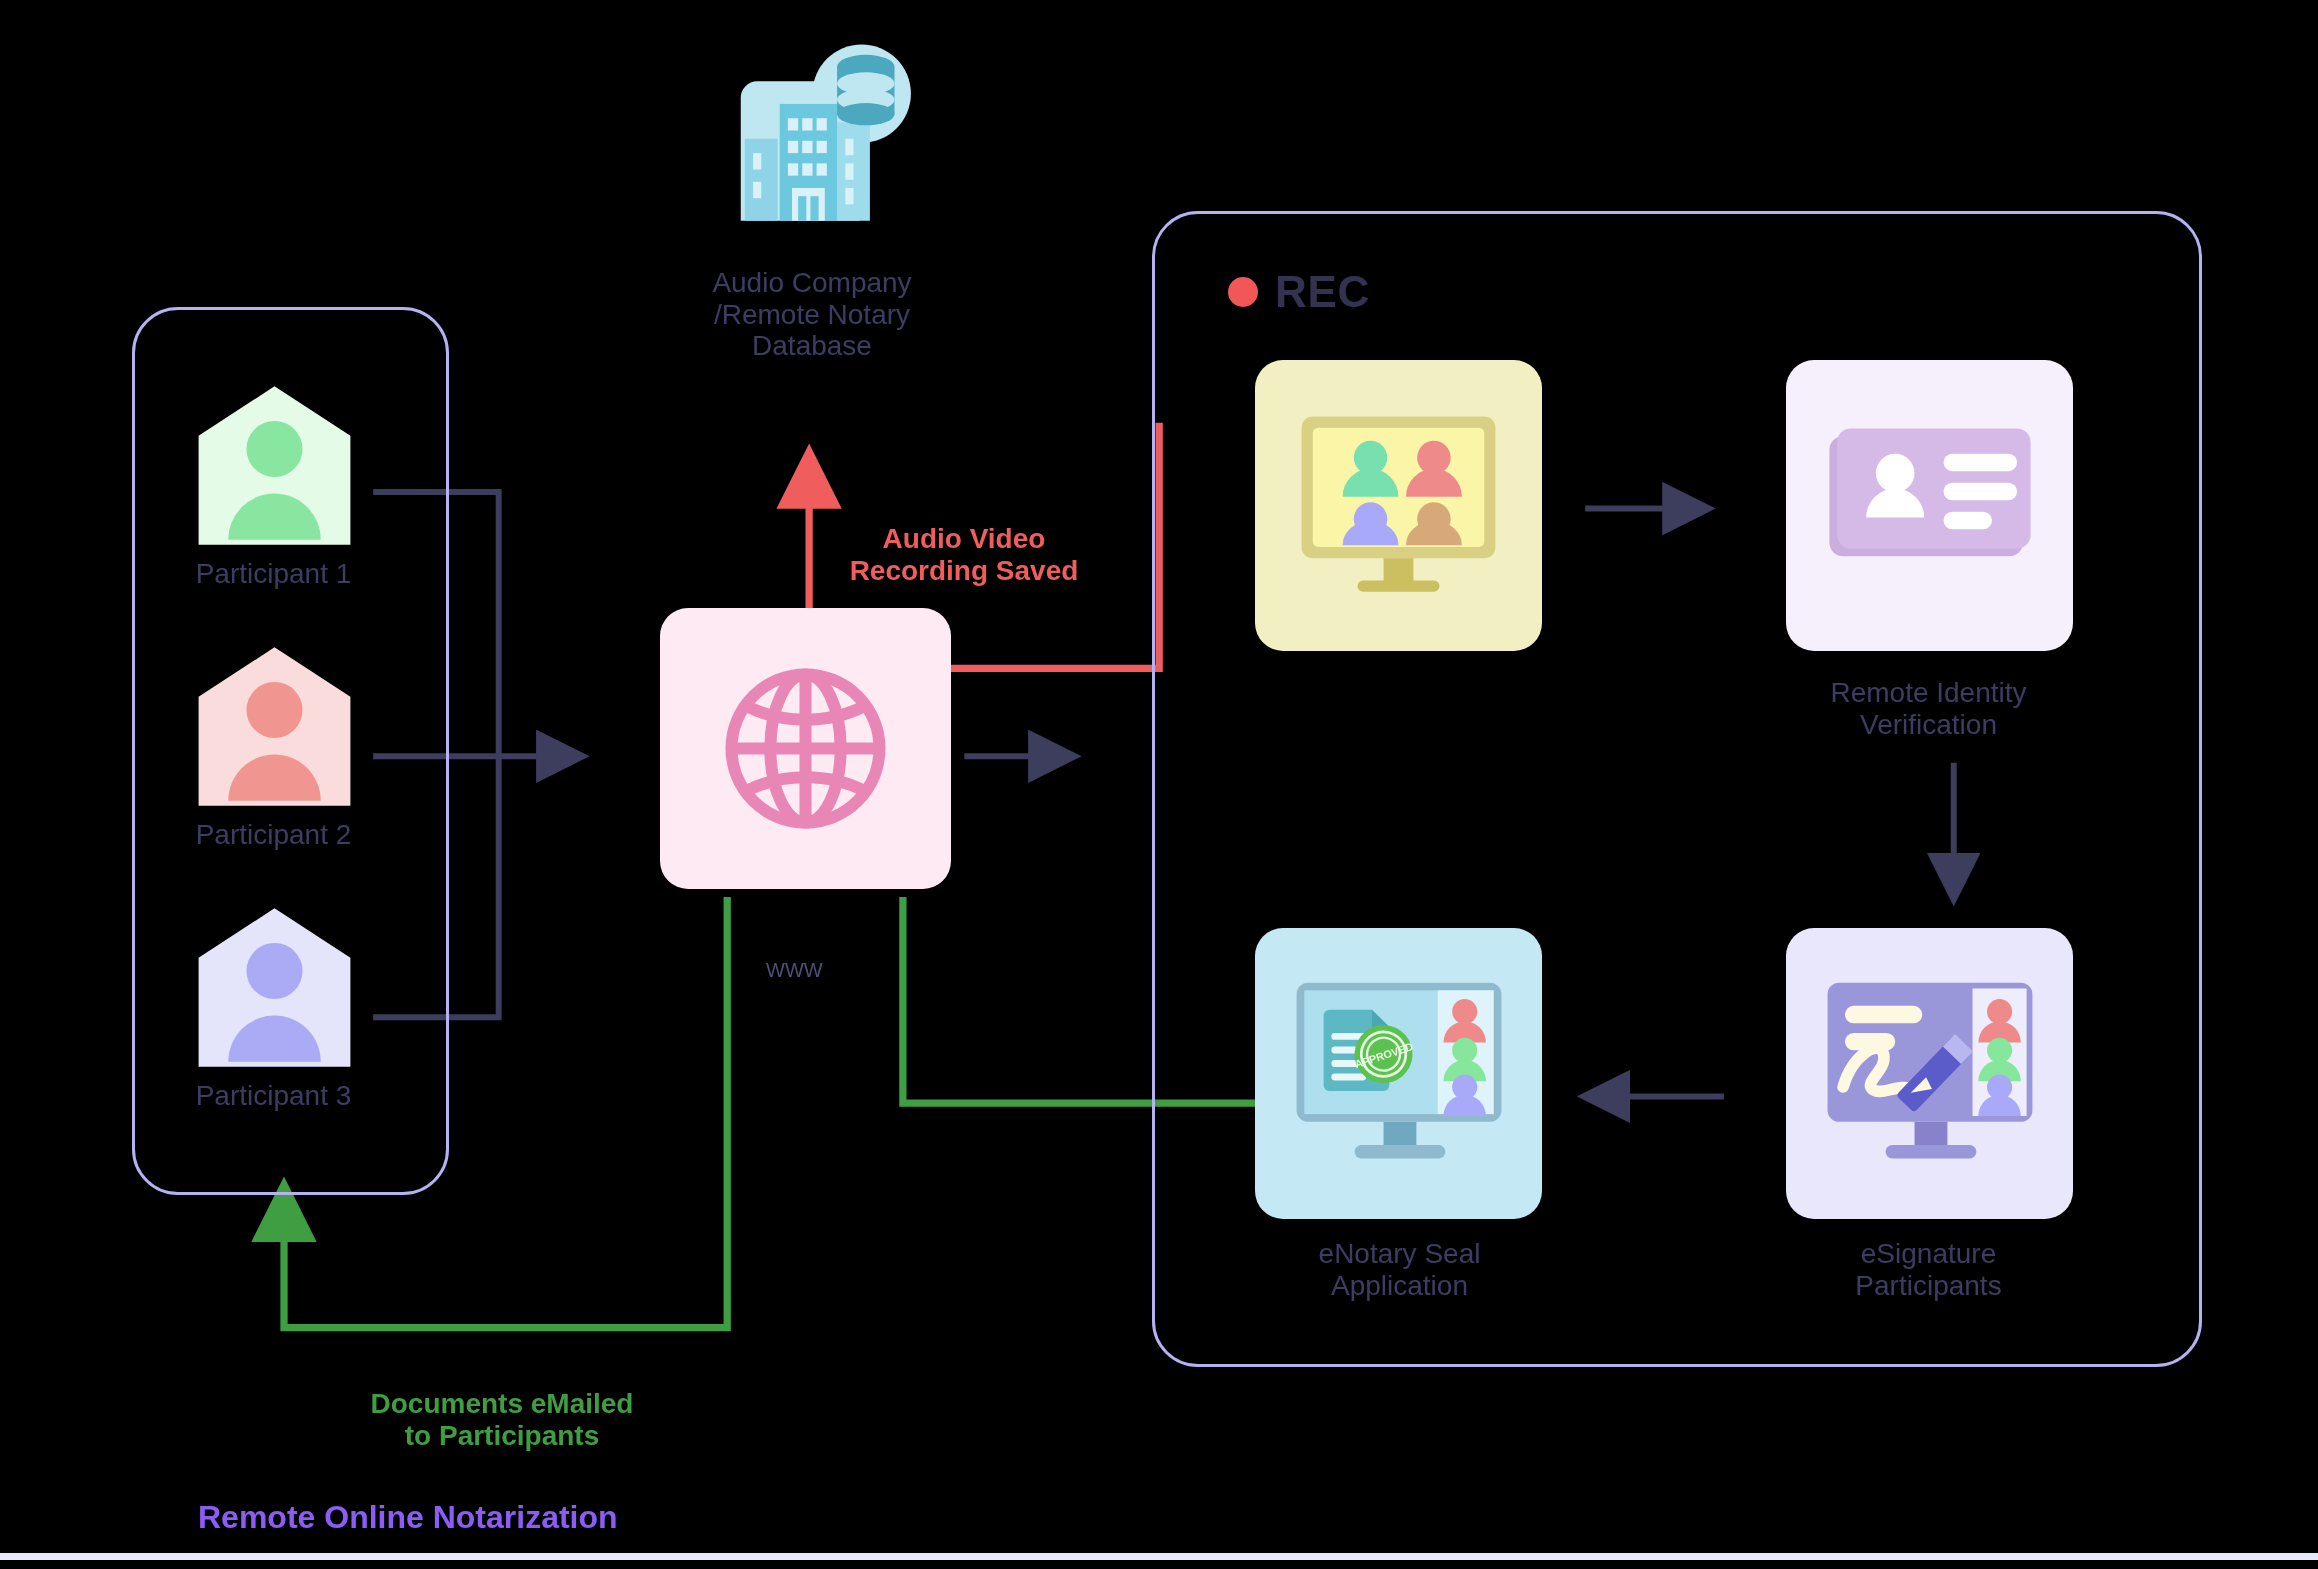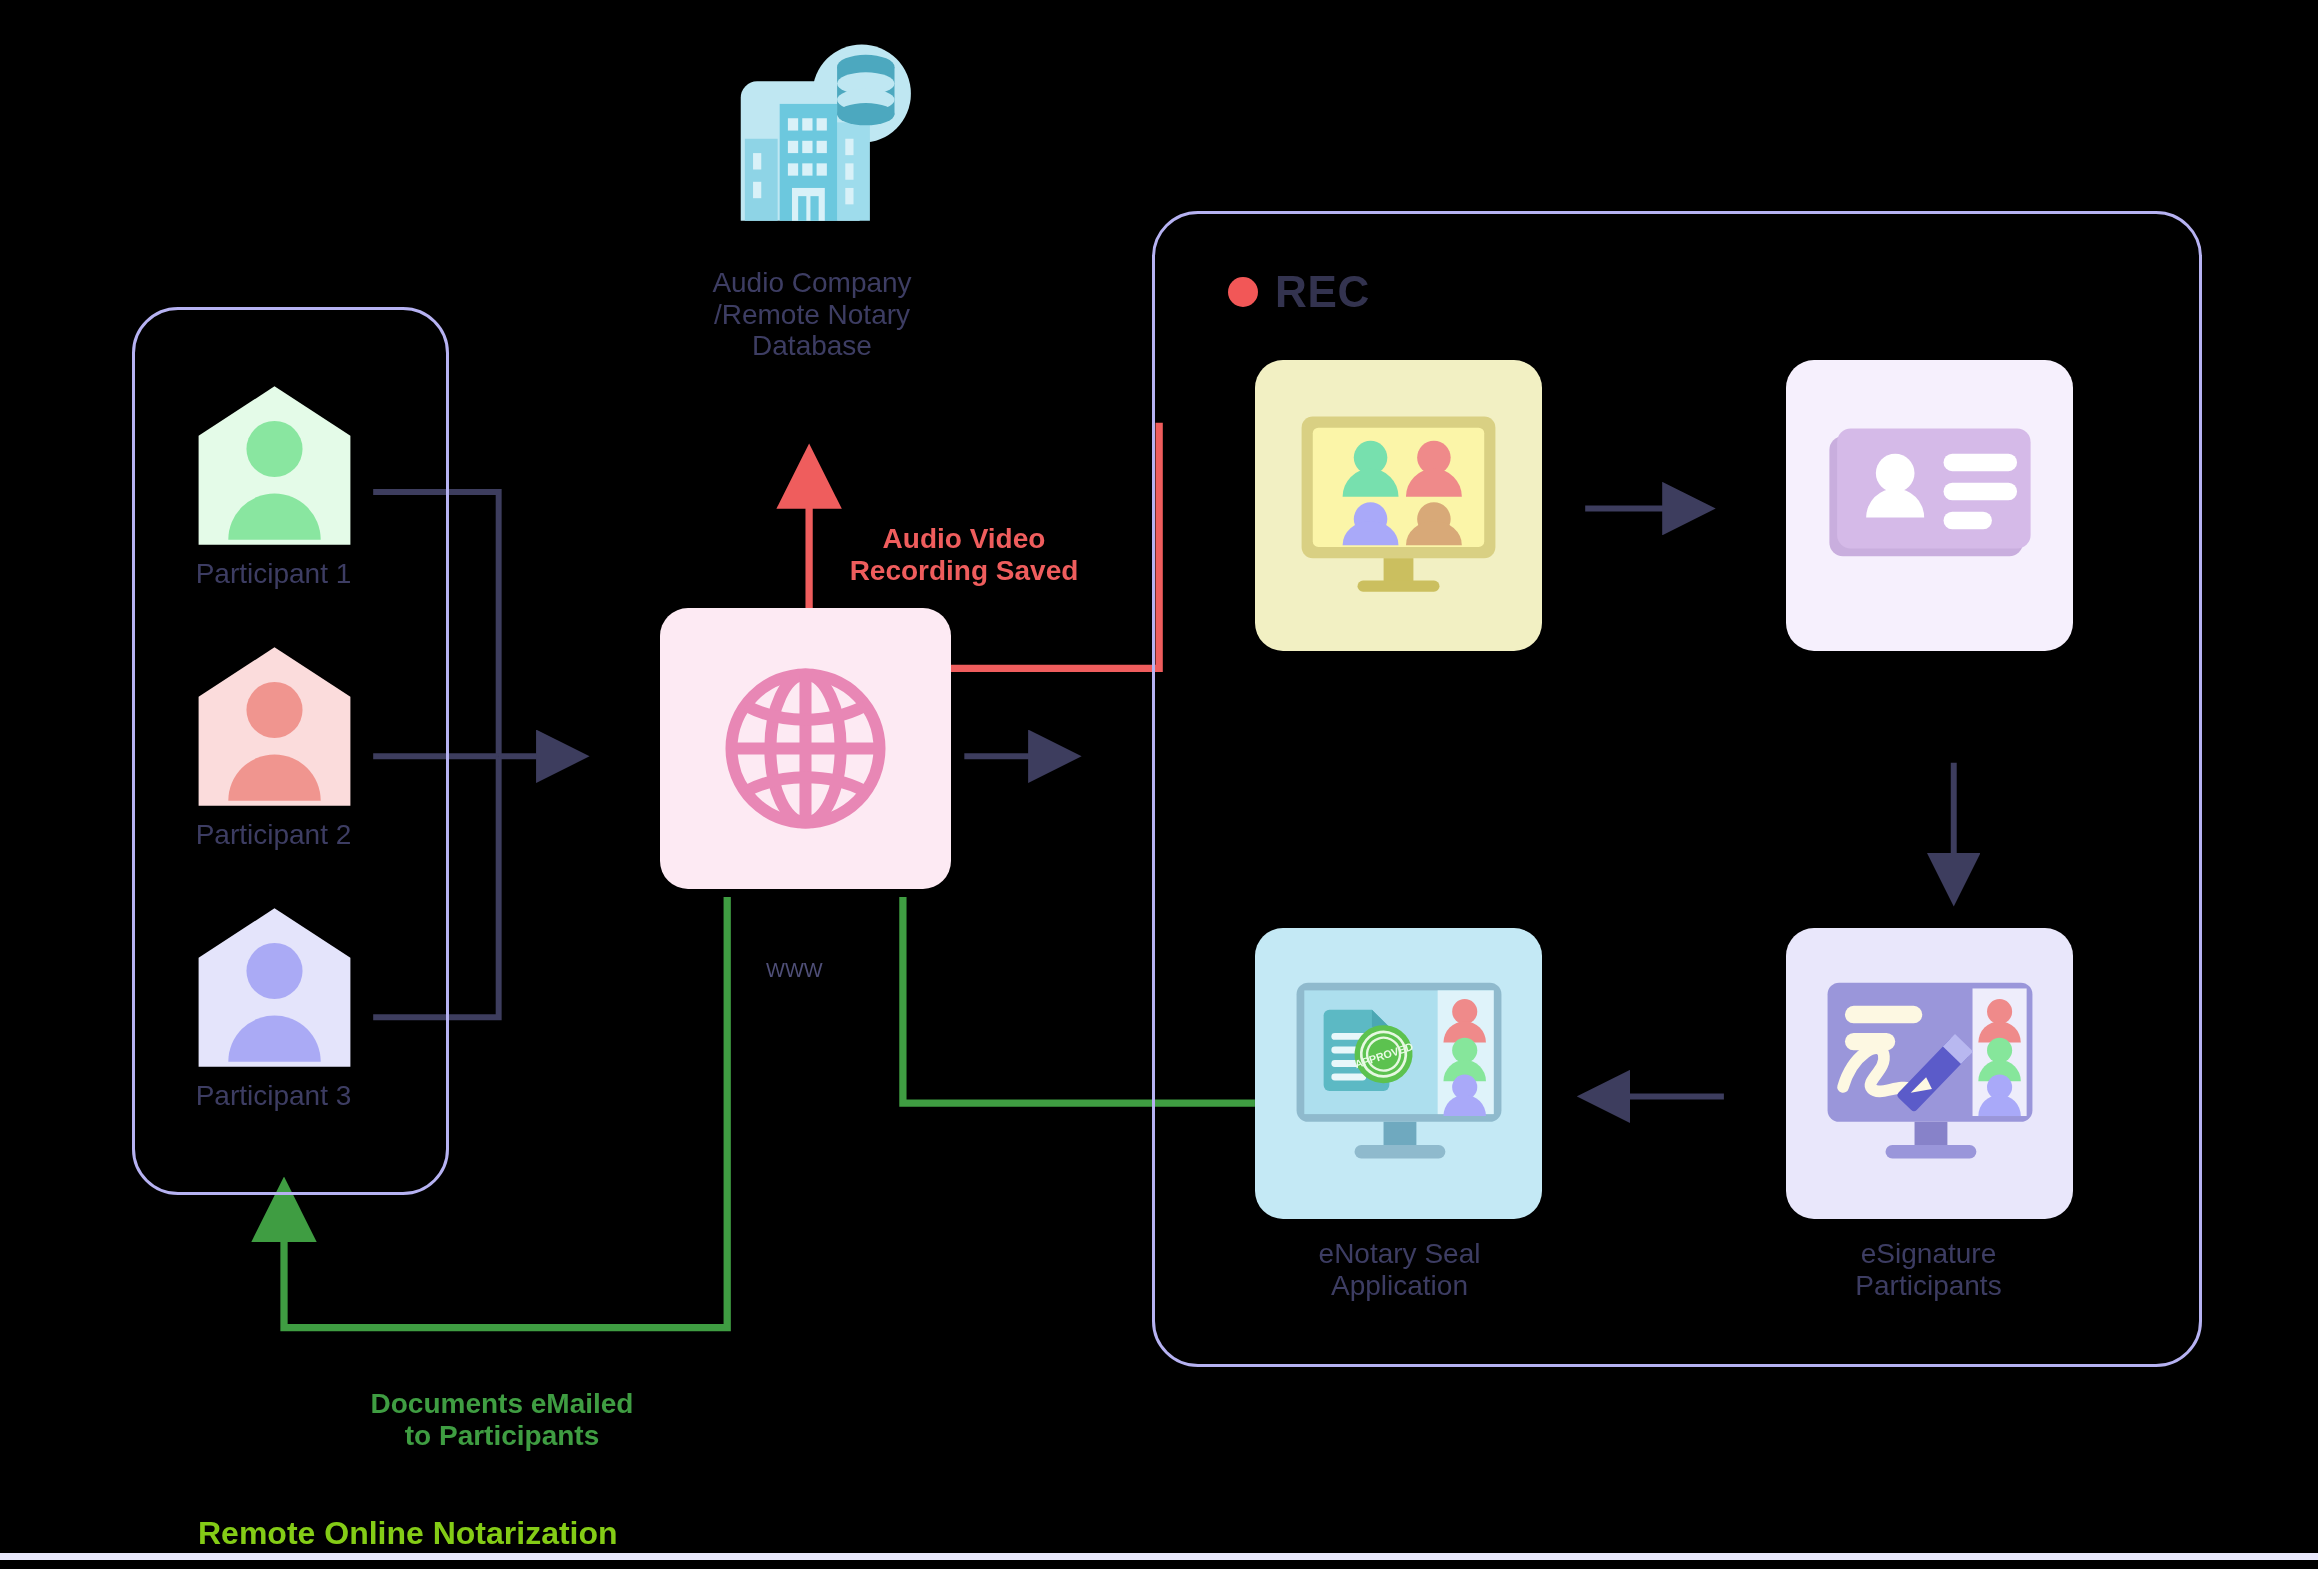"Remote Identity" div.node-label { html: none -> <div>Remote Identity Verification</div> }
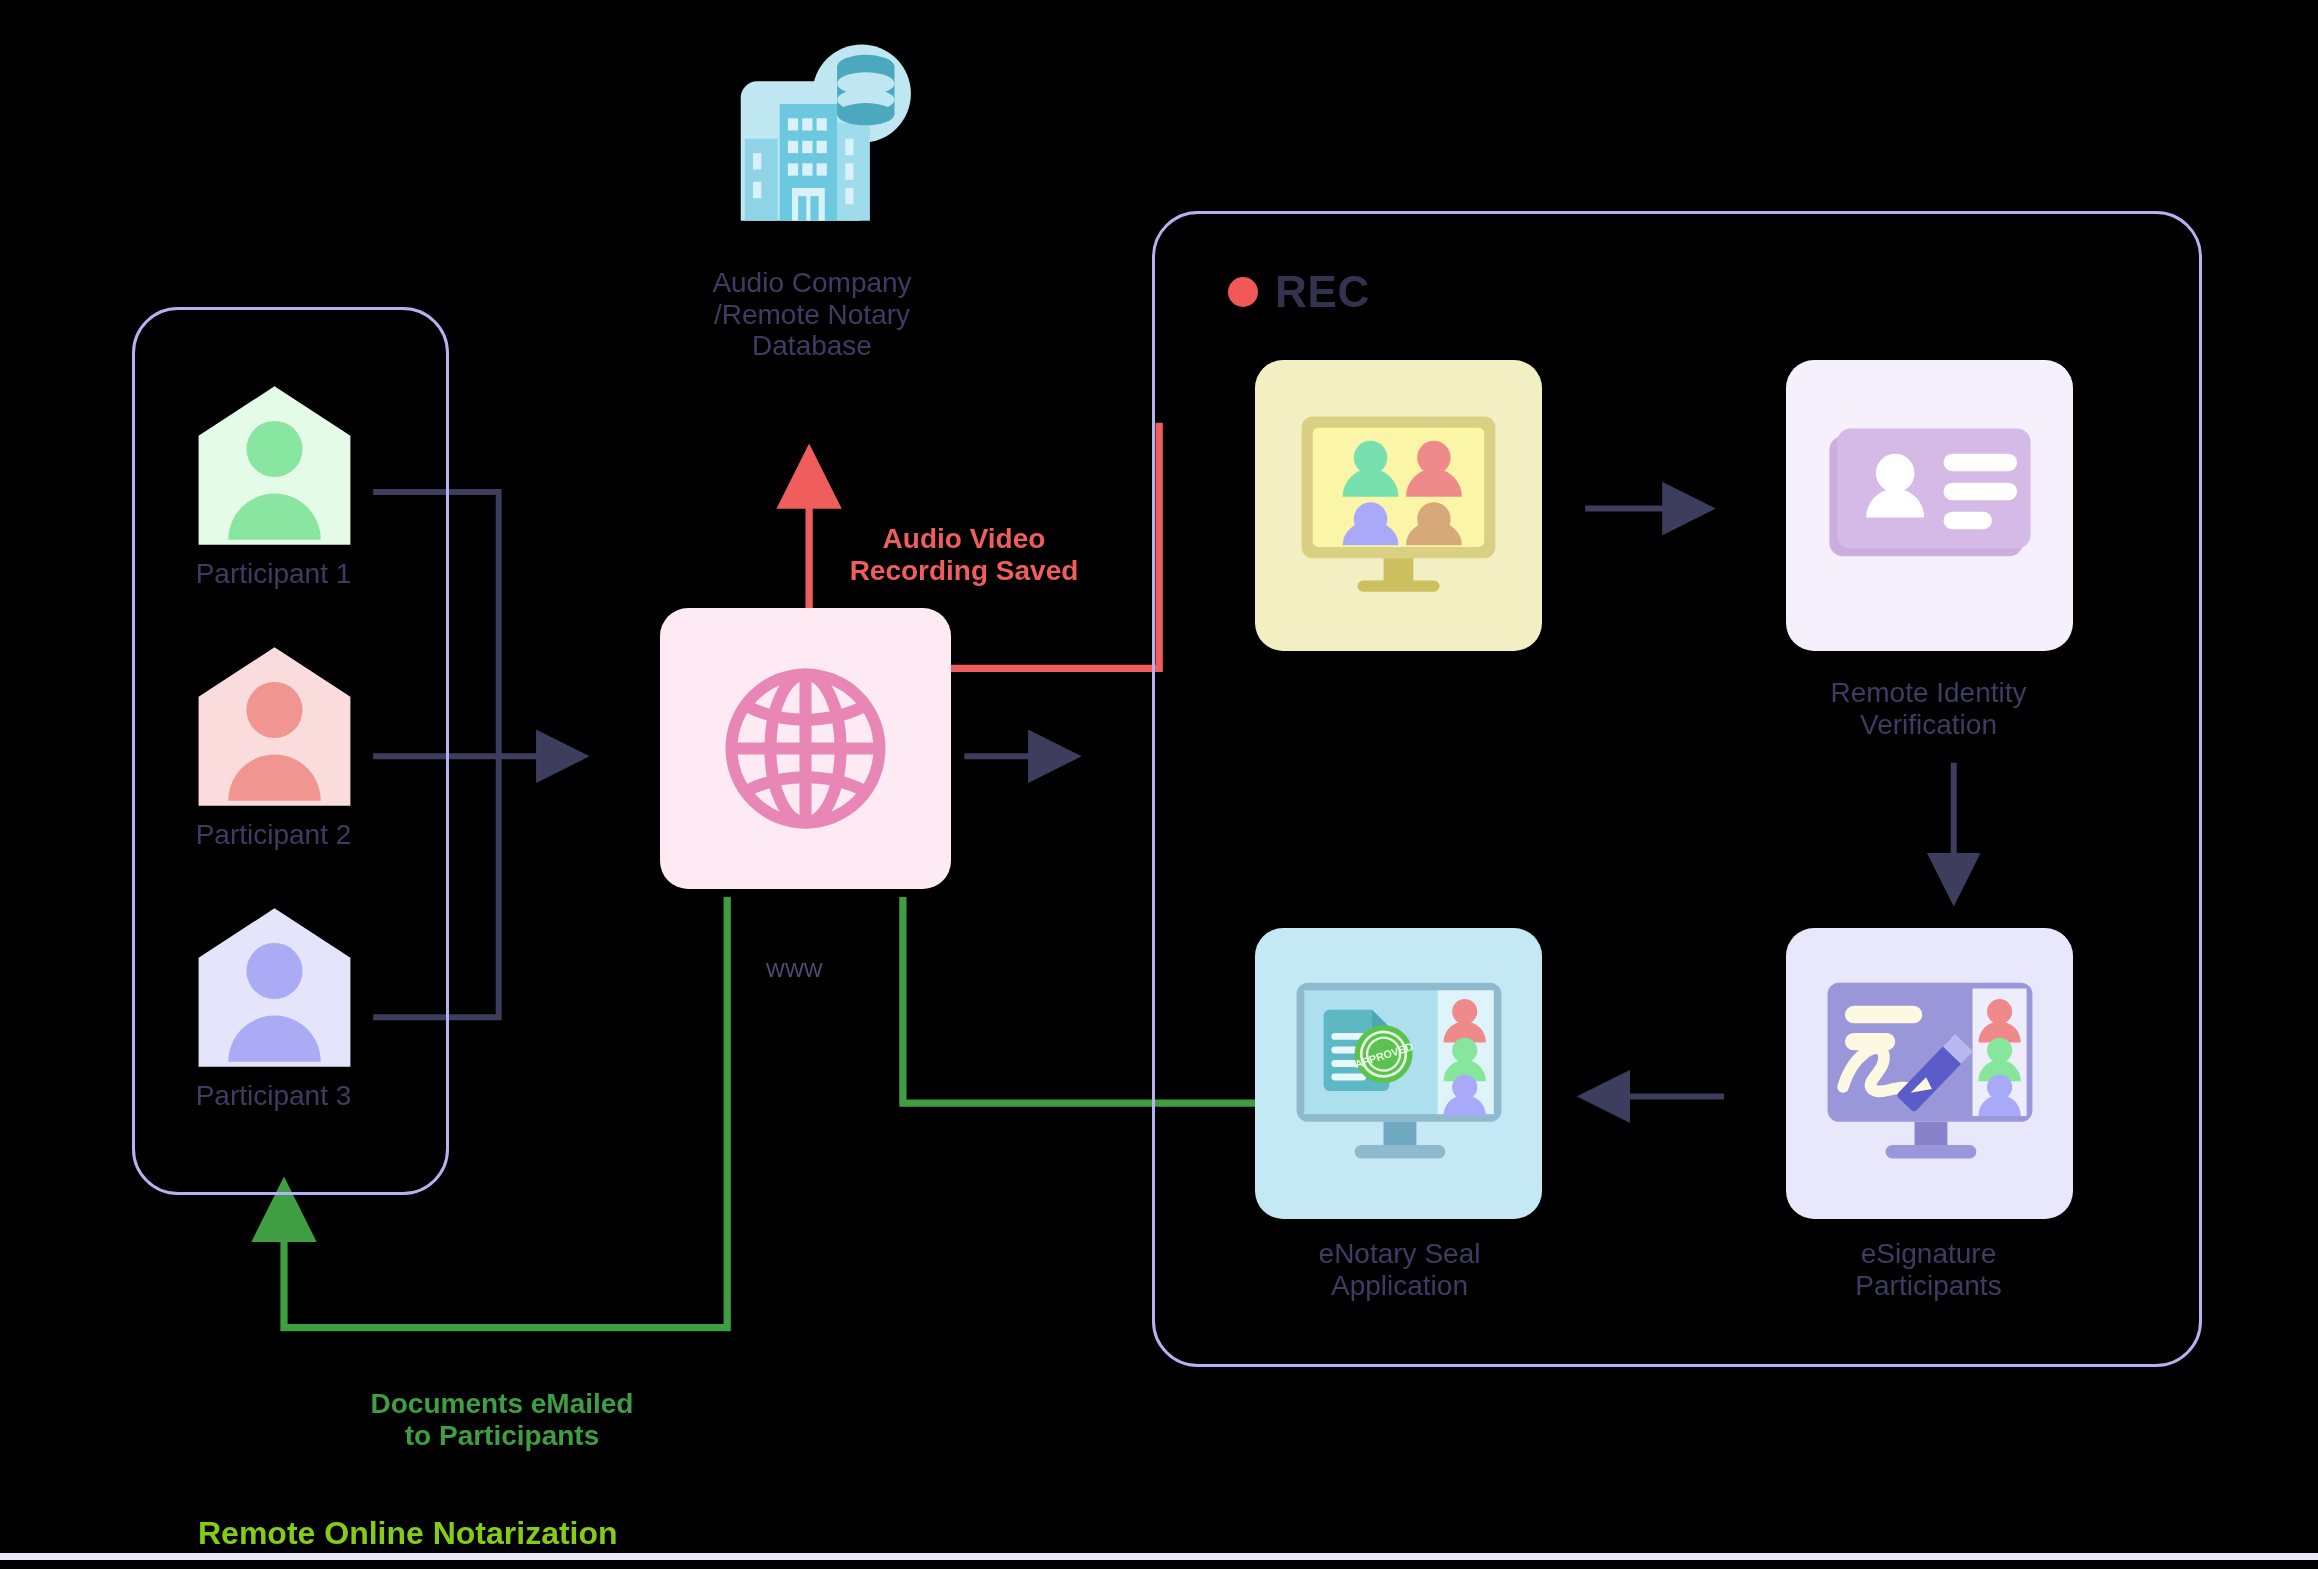"Remote Online Notarization" .footer-title { color: #84cc16 -> #8b5cf6; margin-top: 16px -> none }
